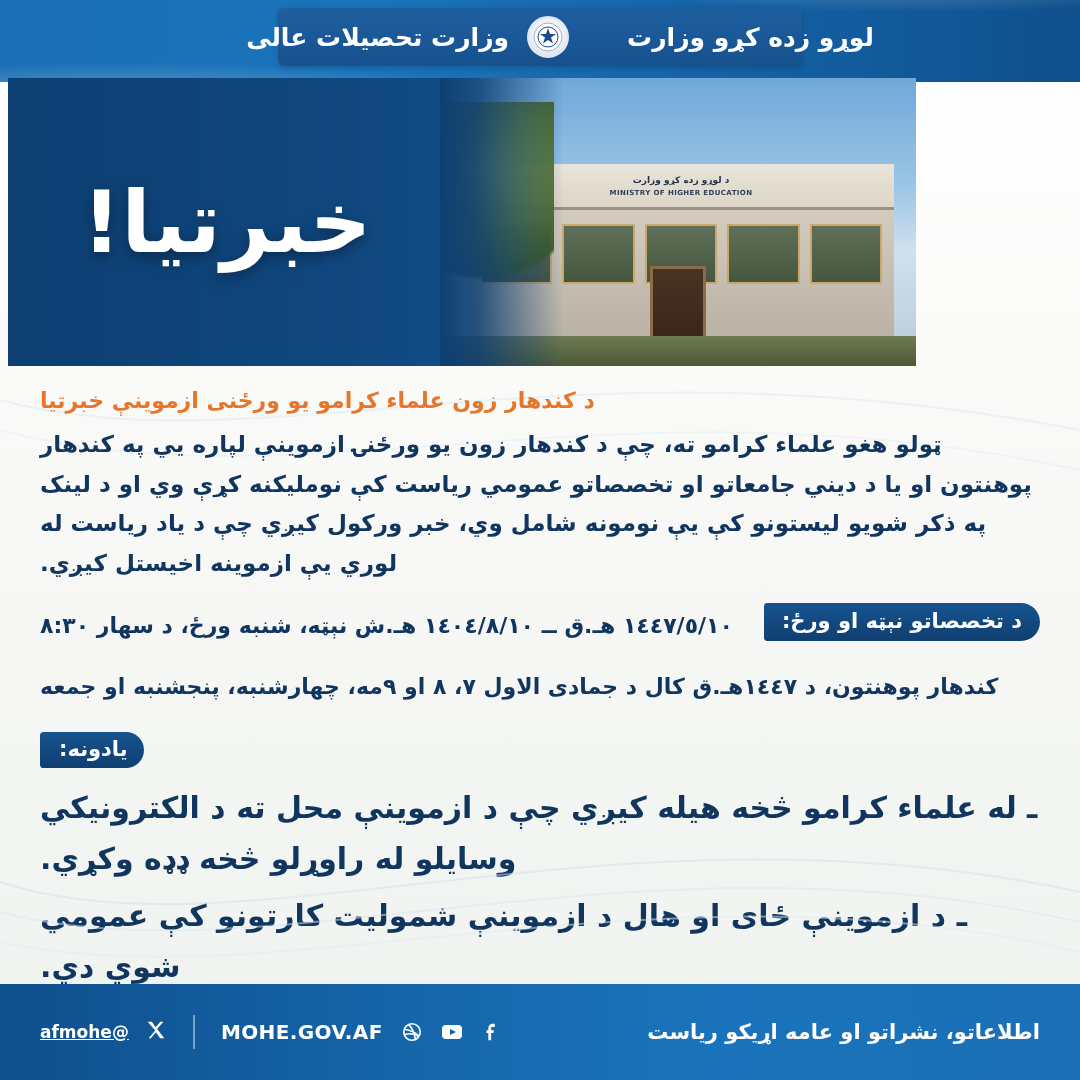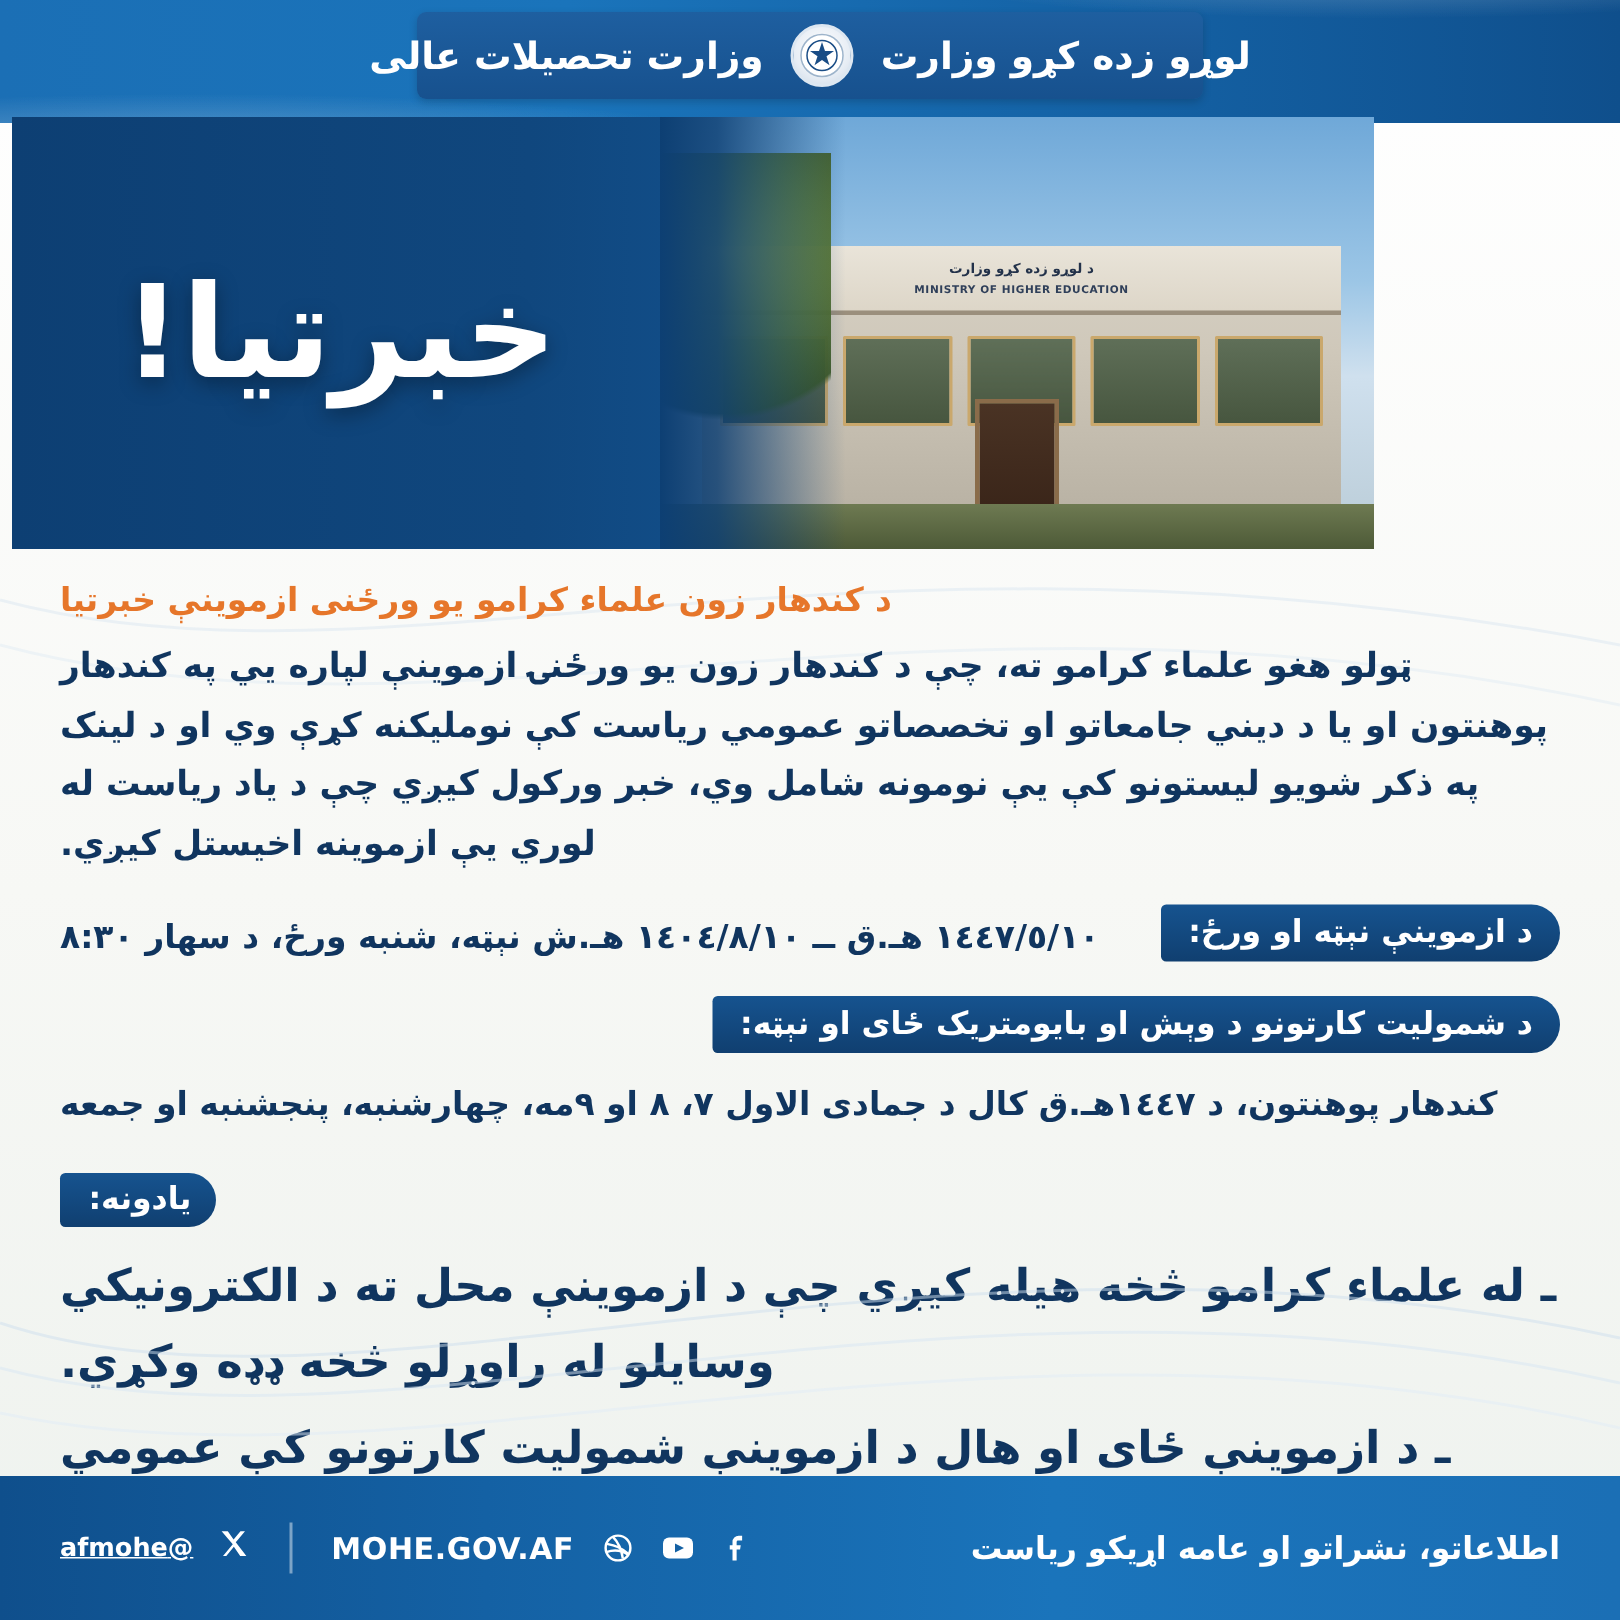"وزارت تحصیلات عالی" .header-ribbon .ribbon-text { margin-left: none -> 40px }
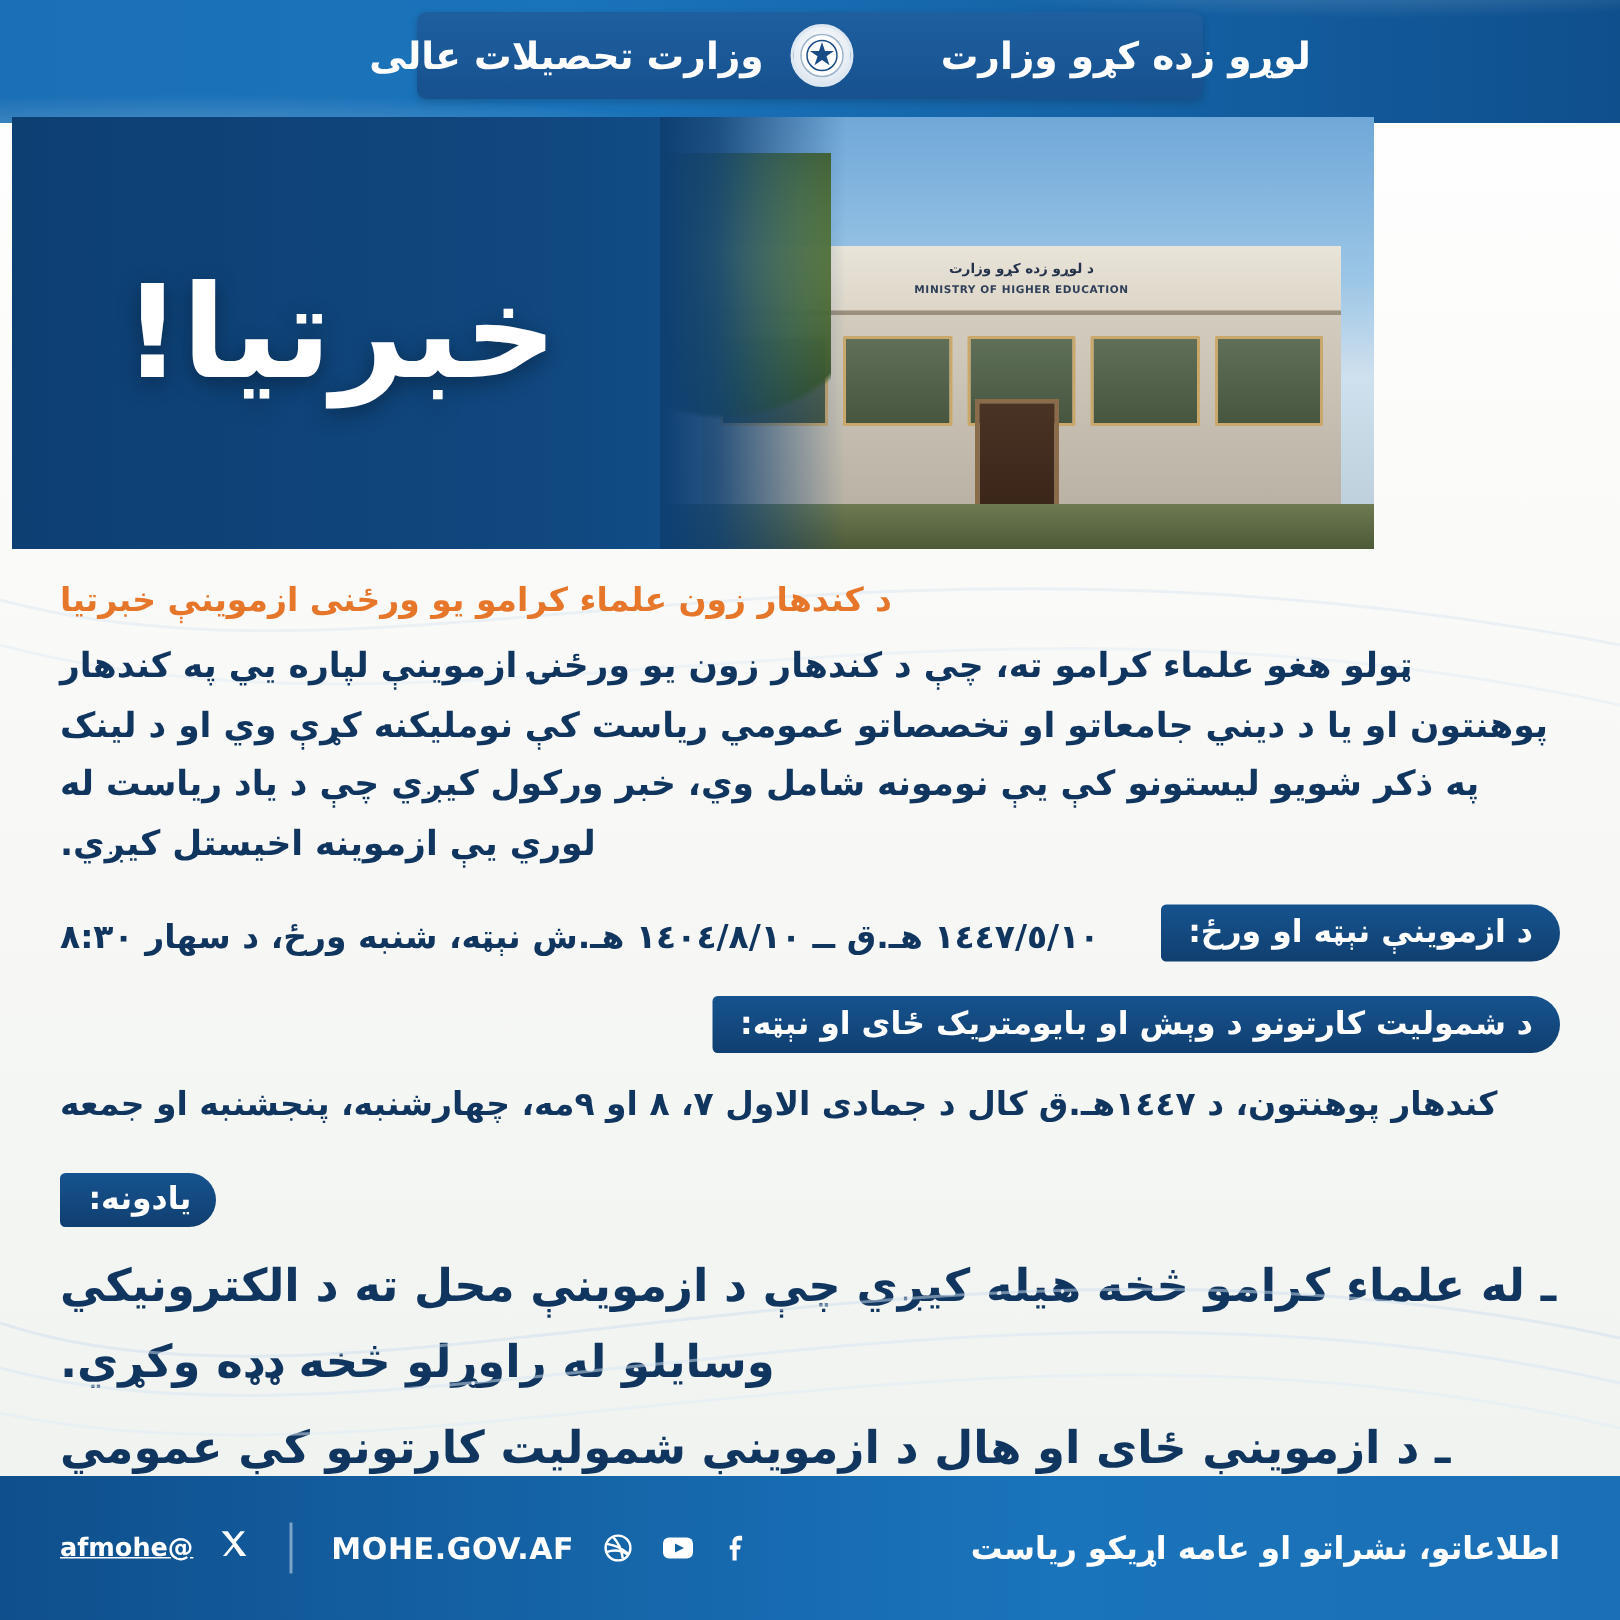"د ازموینې نېټه او ورځ:" span.field-label { text: ازموینې -> تخصصاتو }
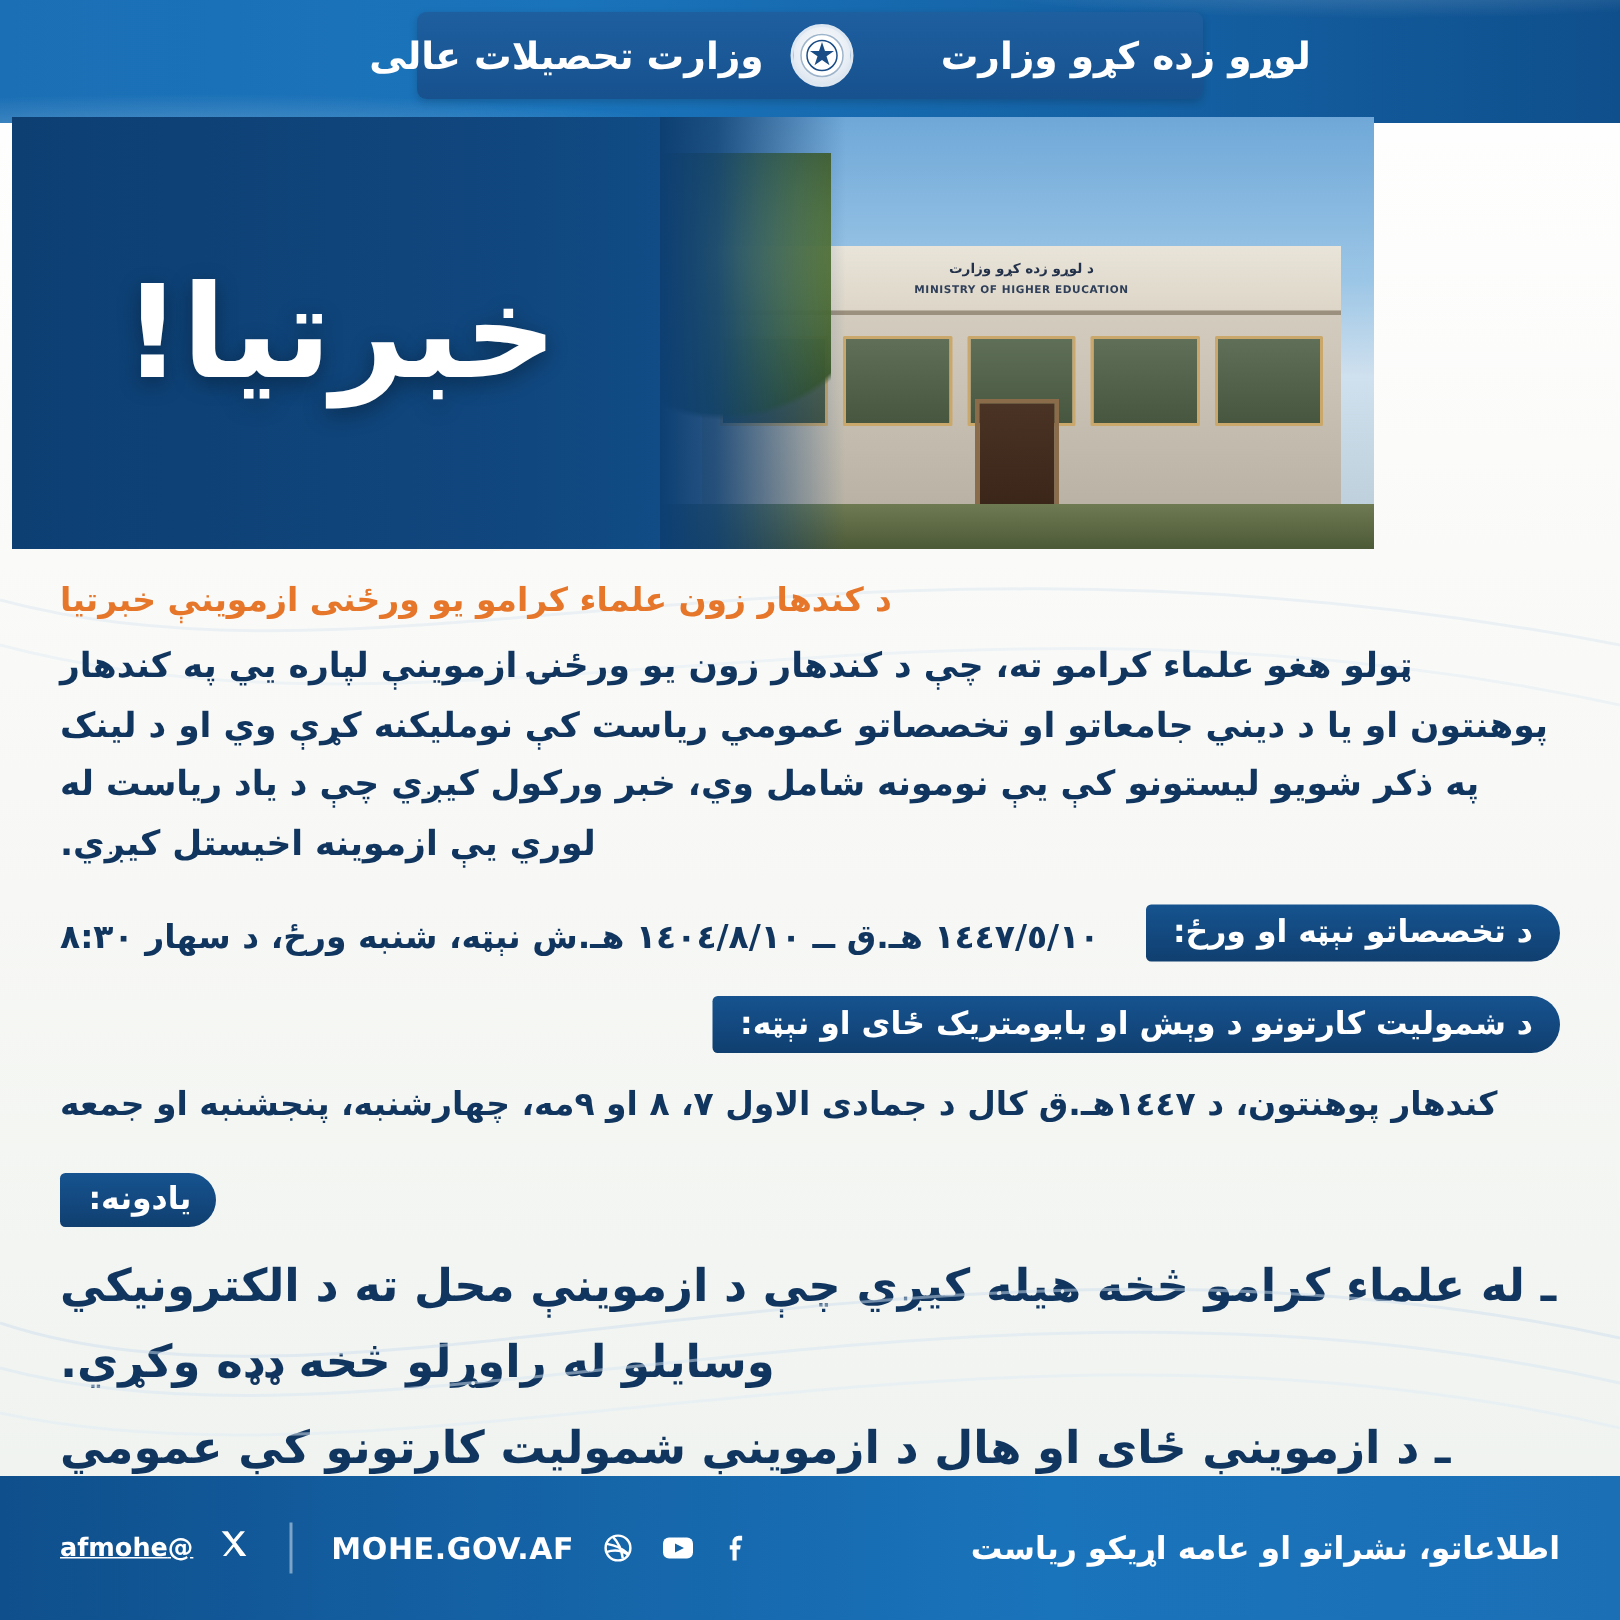"د شمولیت کارتونو د وېش" span.field-label { html: <span>د شمولیت کارتونو د وېش او بایومتریک ځای او نېټه:</span> -> none }
